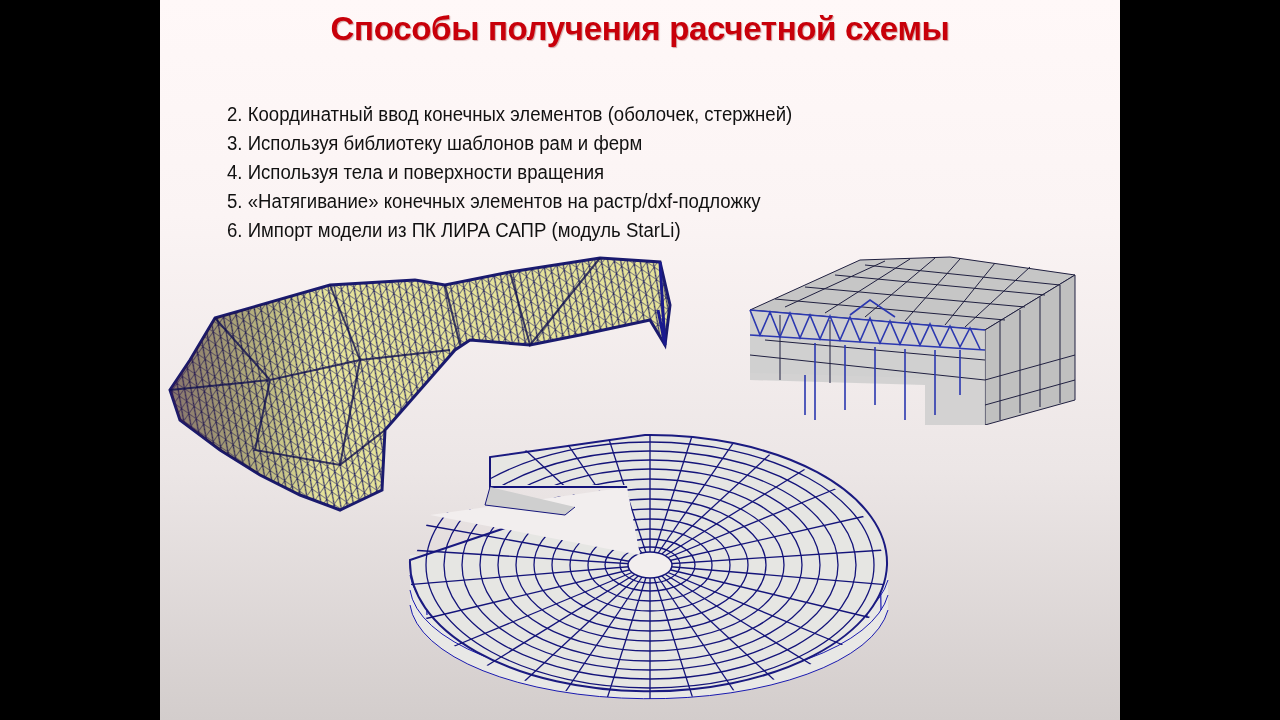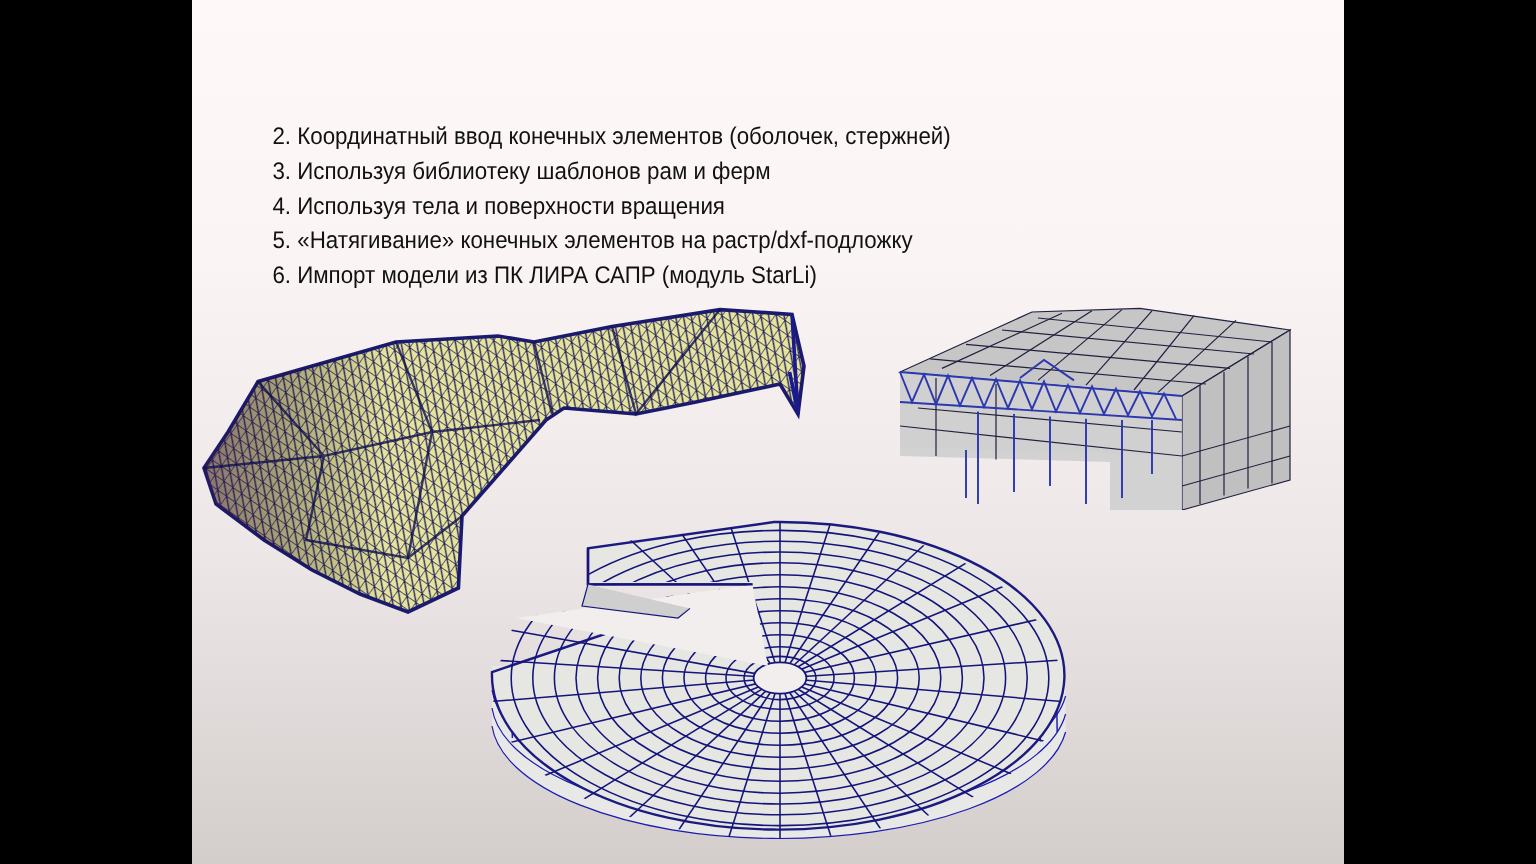"Способы получения расчетной схемы" div.title { html: none -> <div>Способы получения расчетной схемы</div> }
